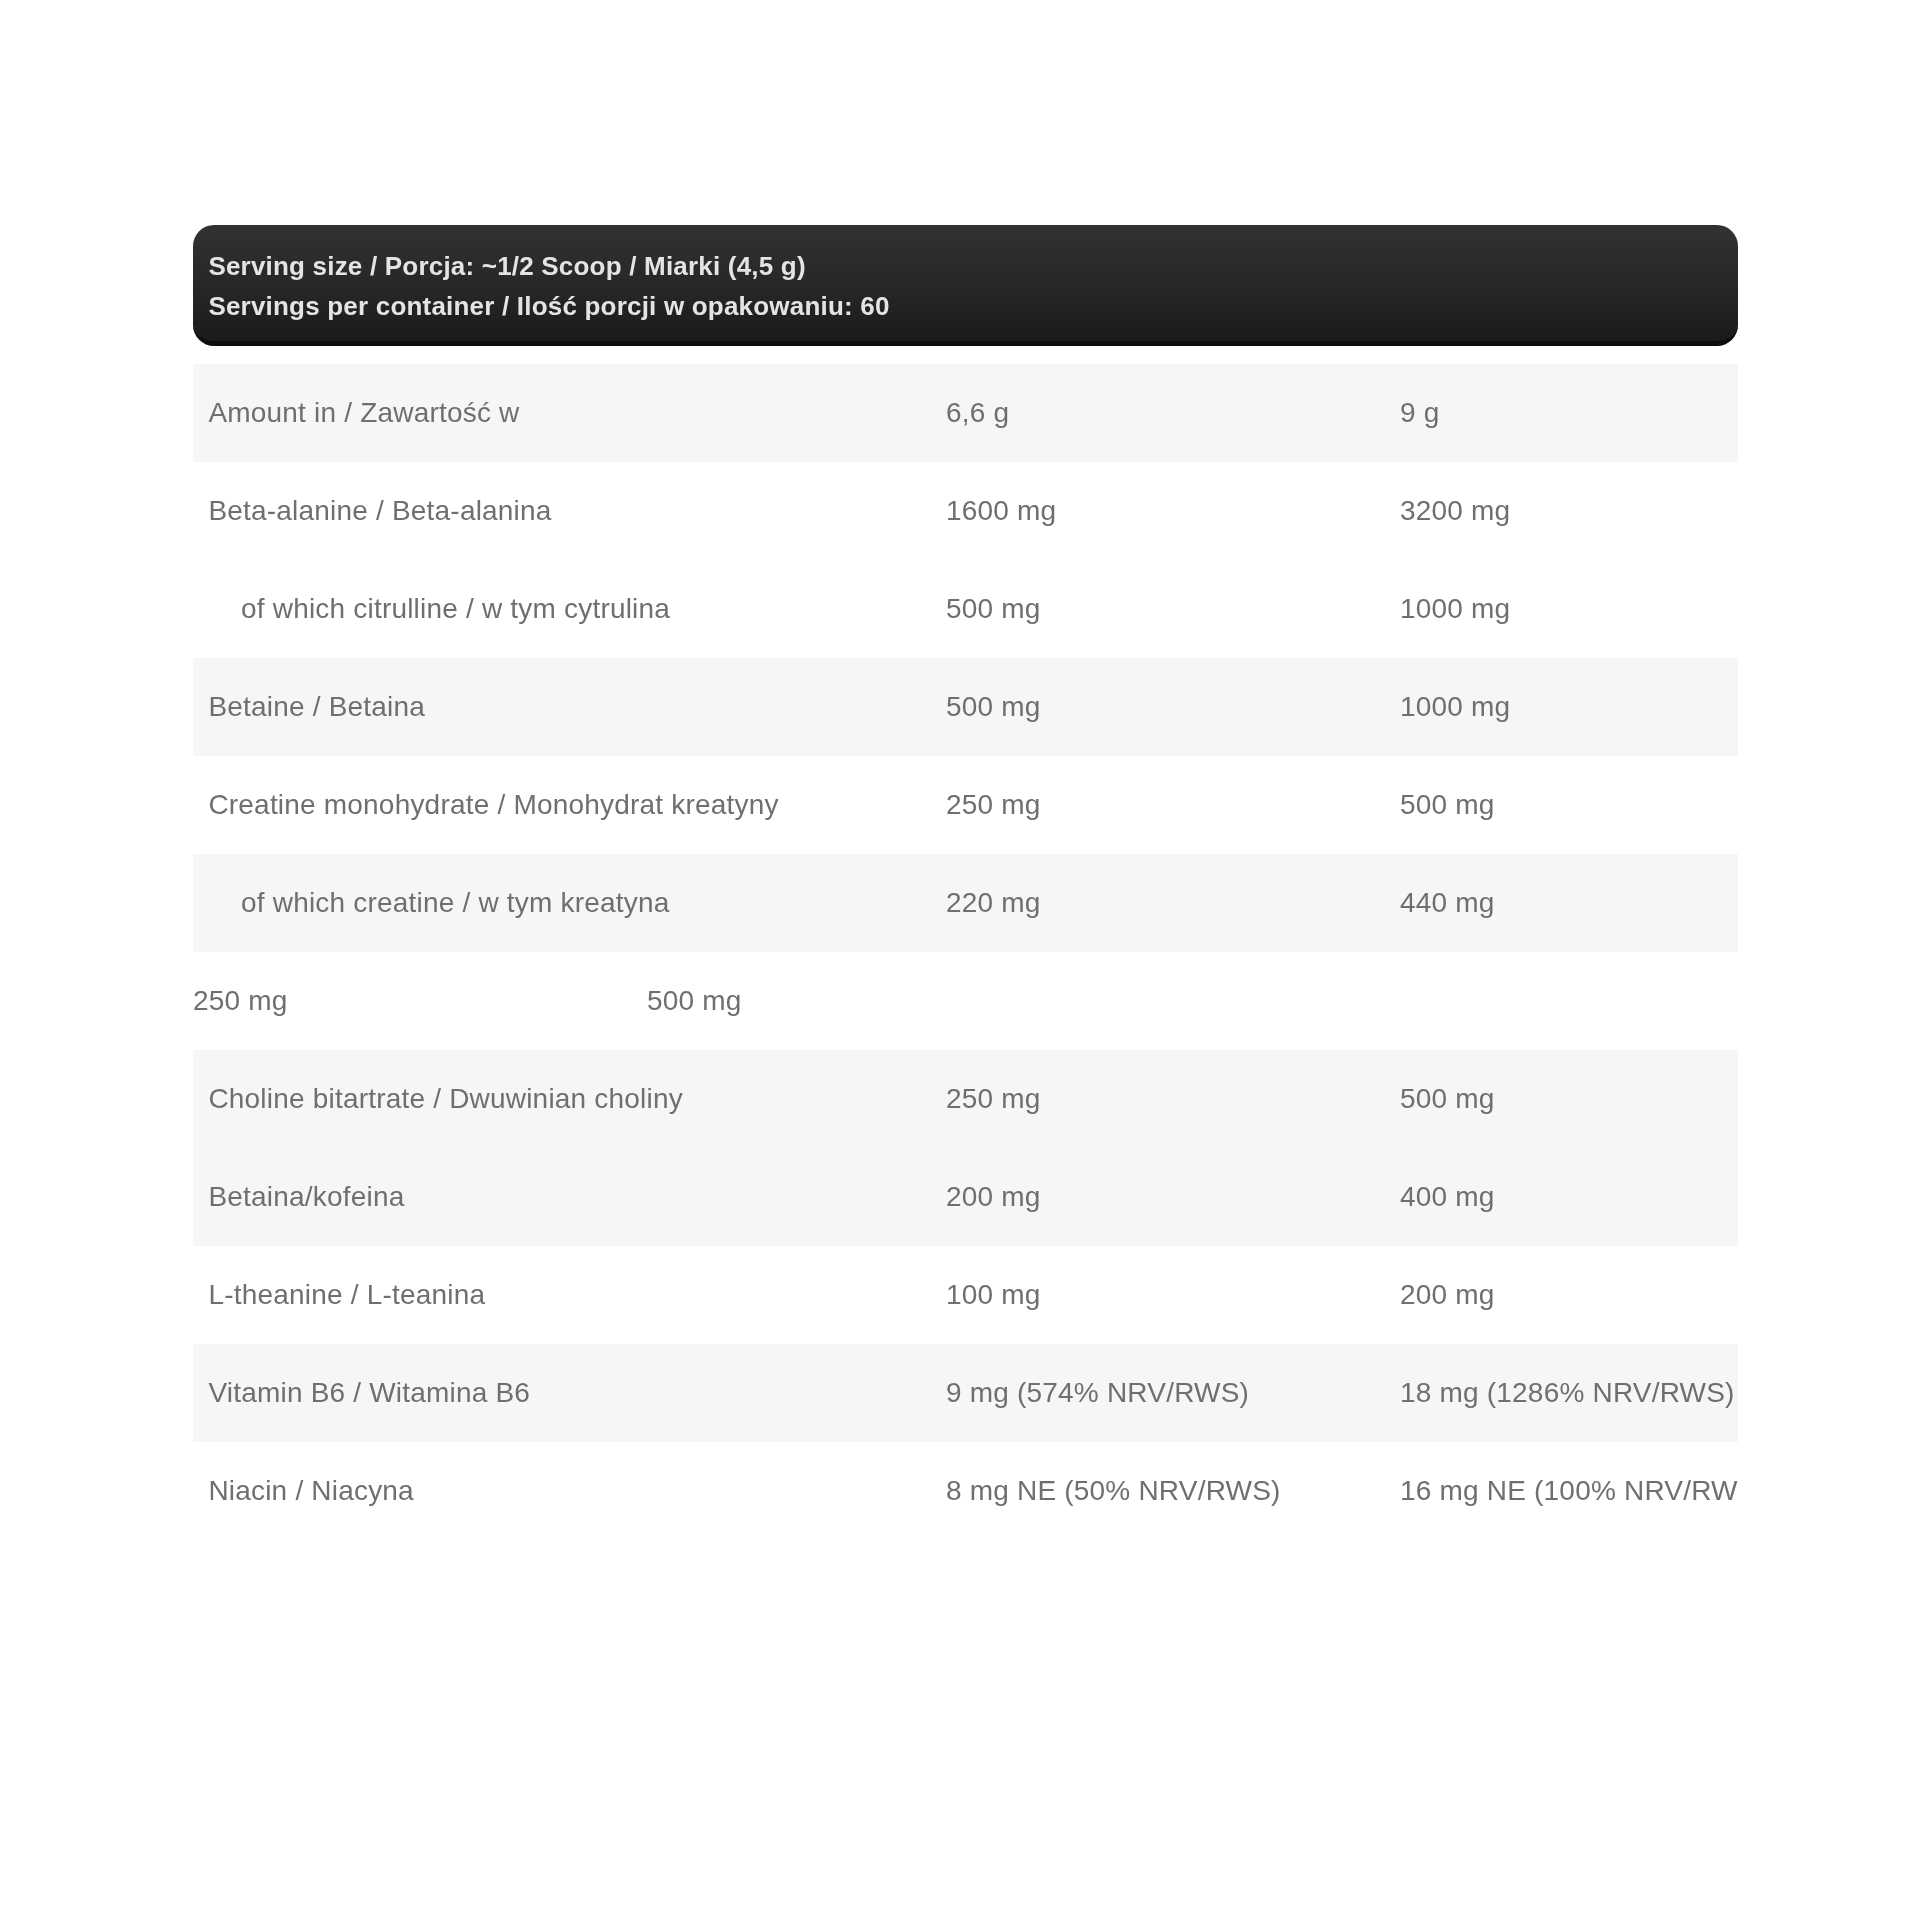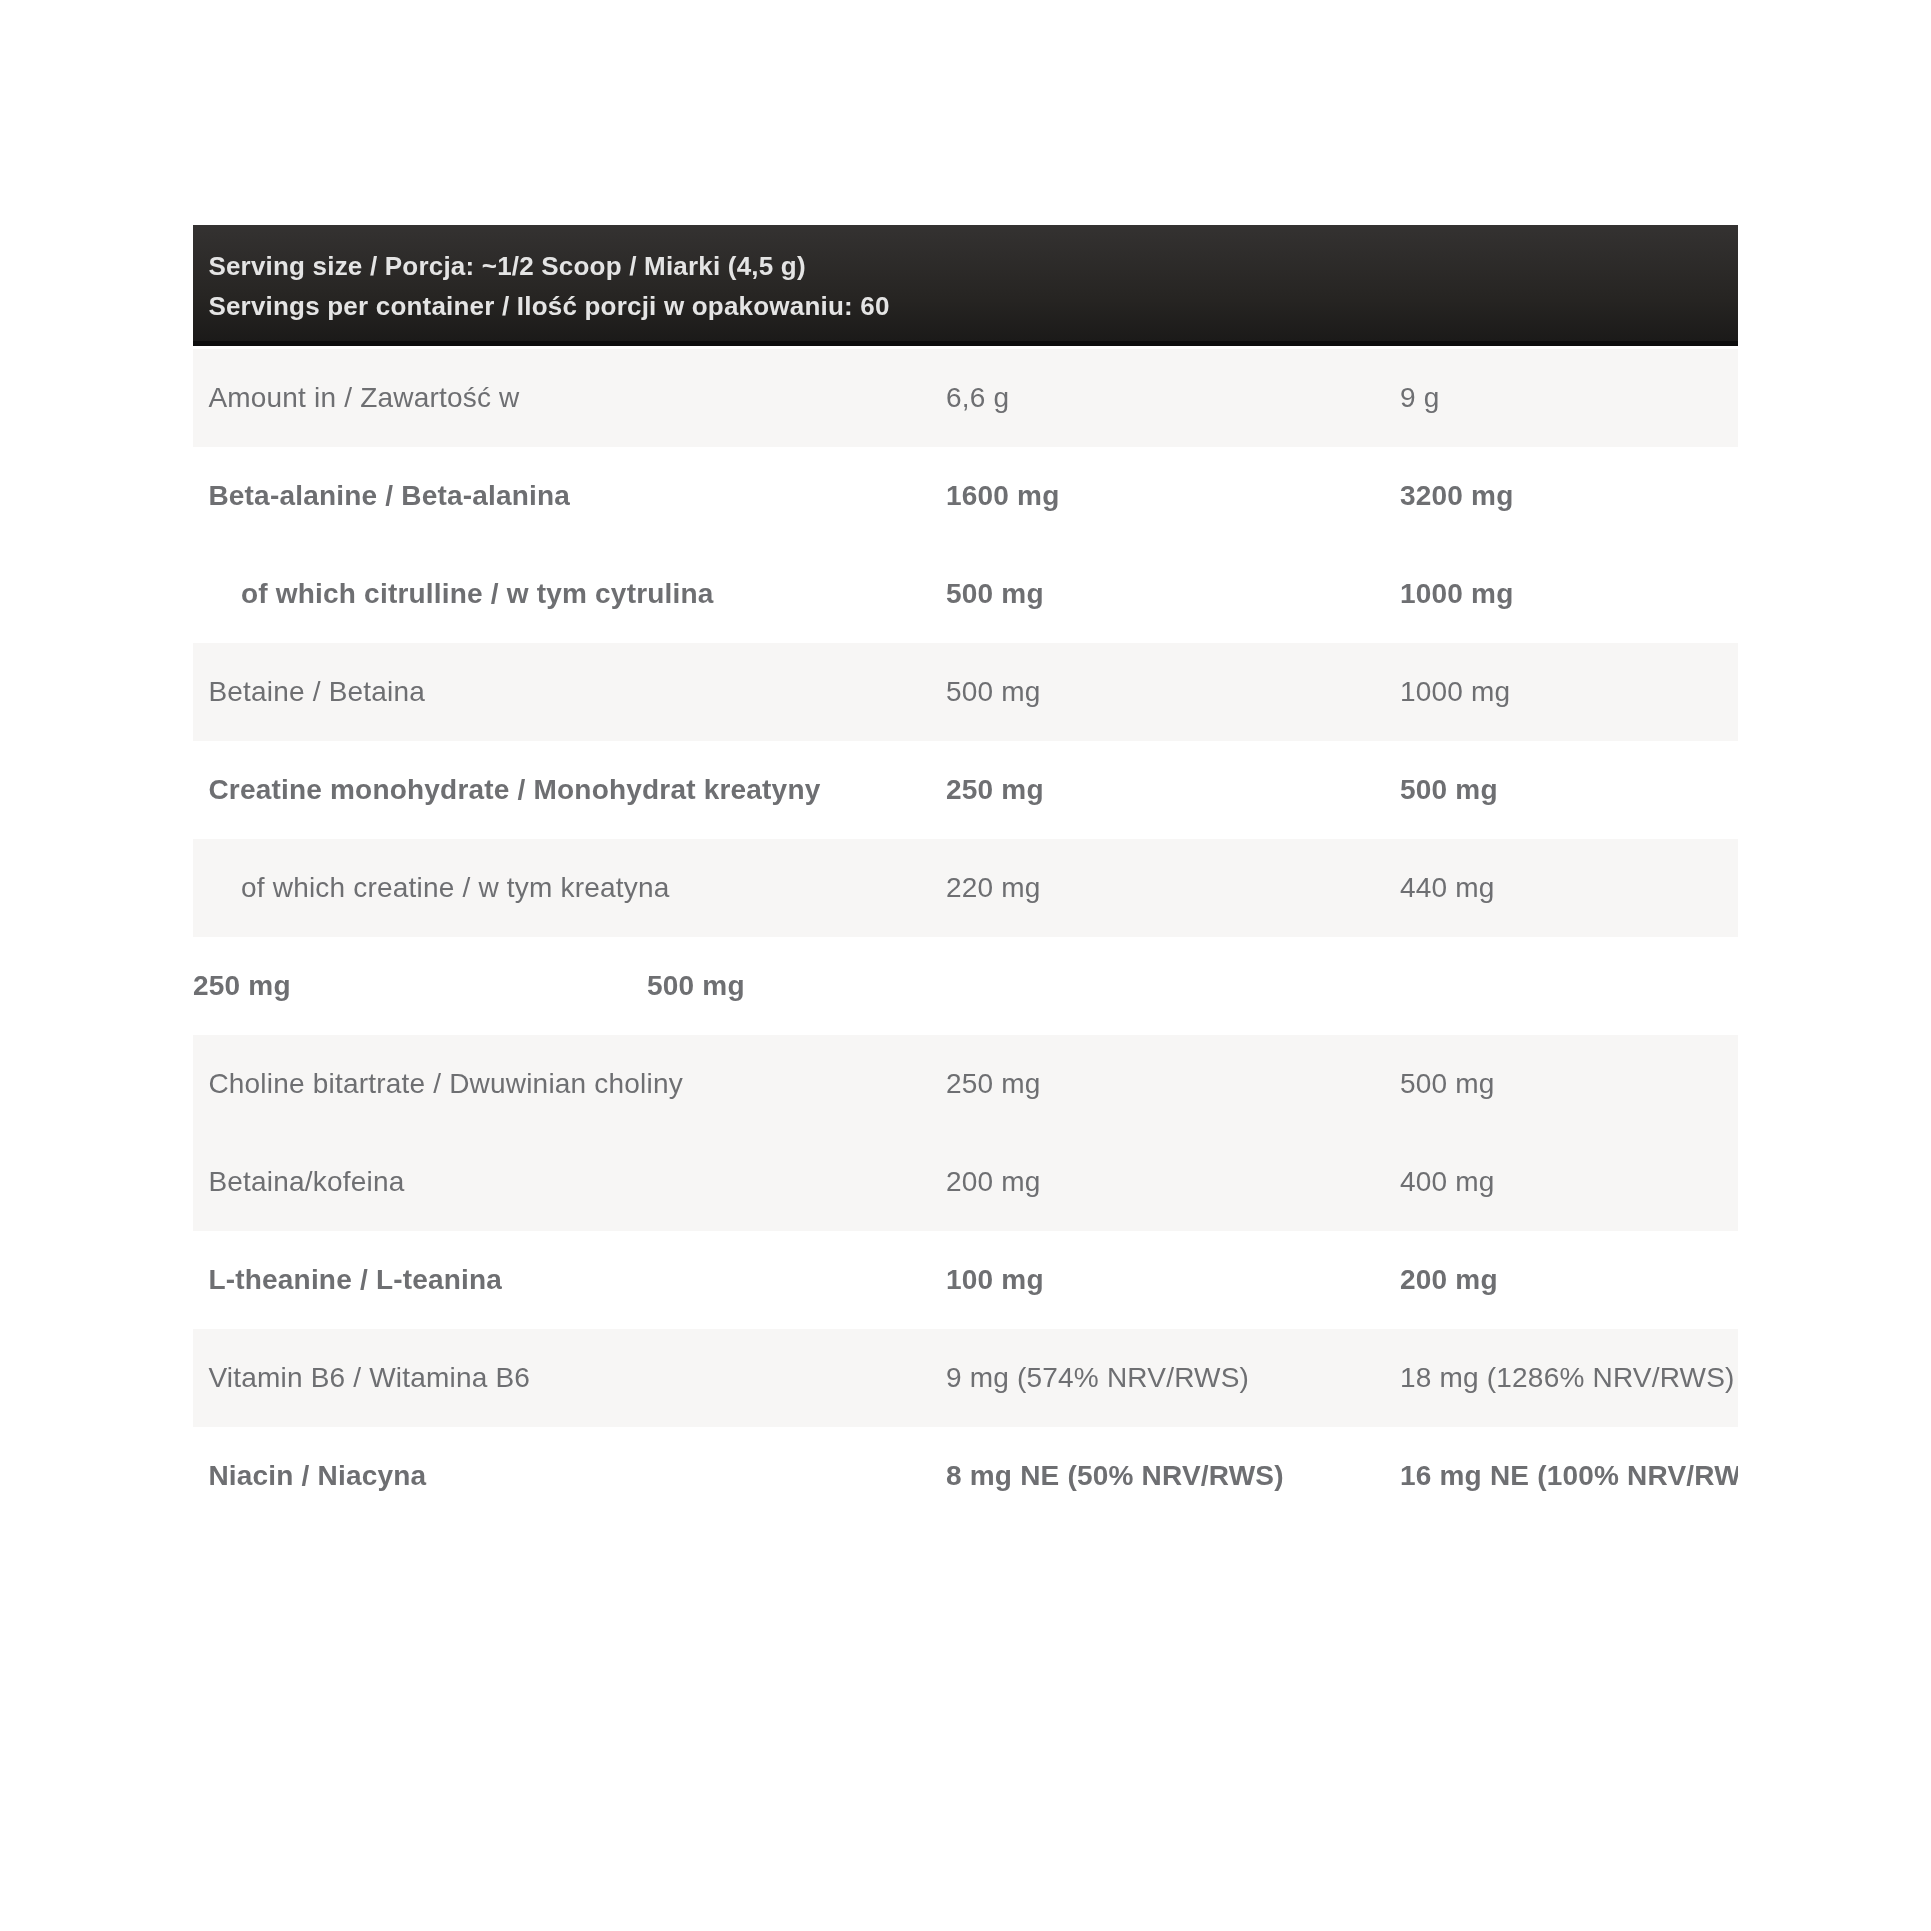"Serving size / Porcja: ~1/2" .label-header { border-radius: none -> 21px; margin-bottom: 3px -> 18px }
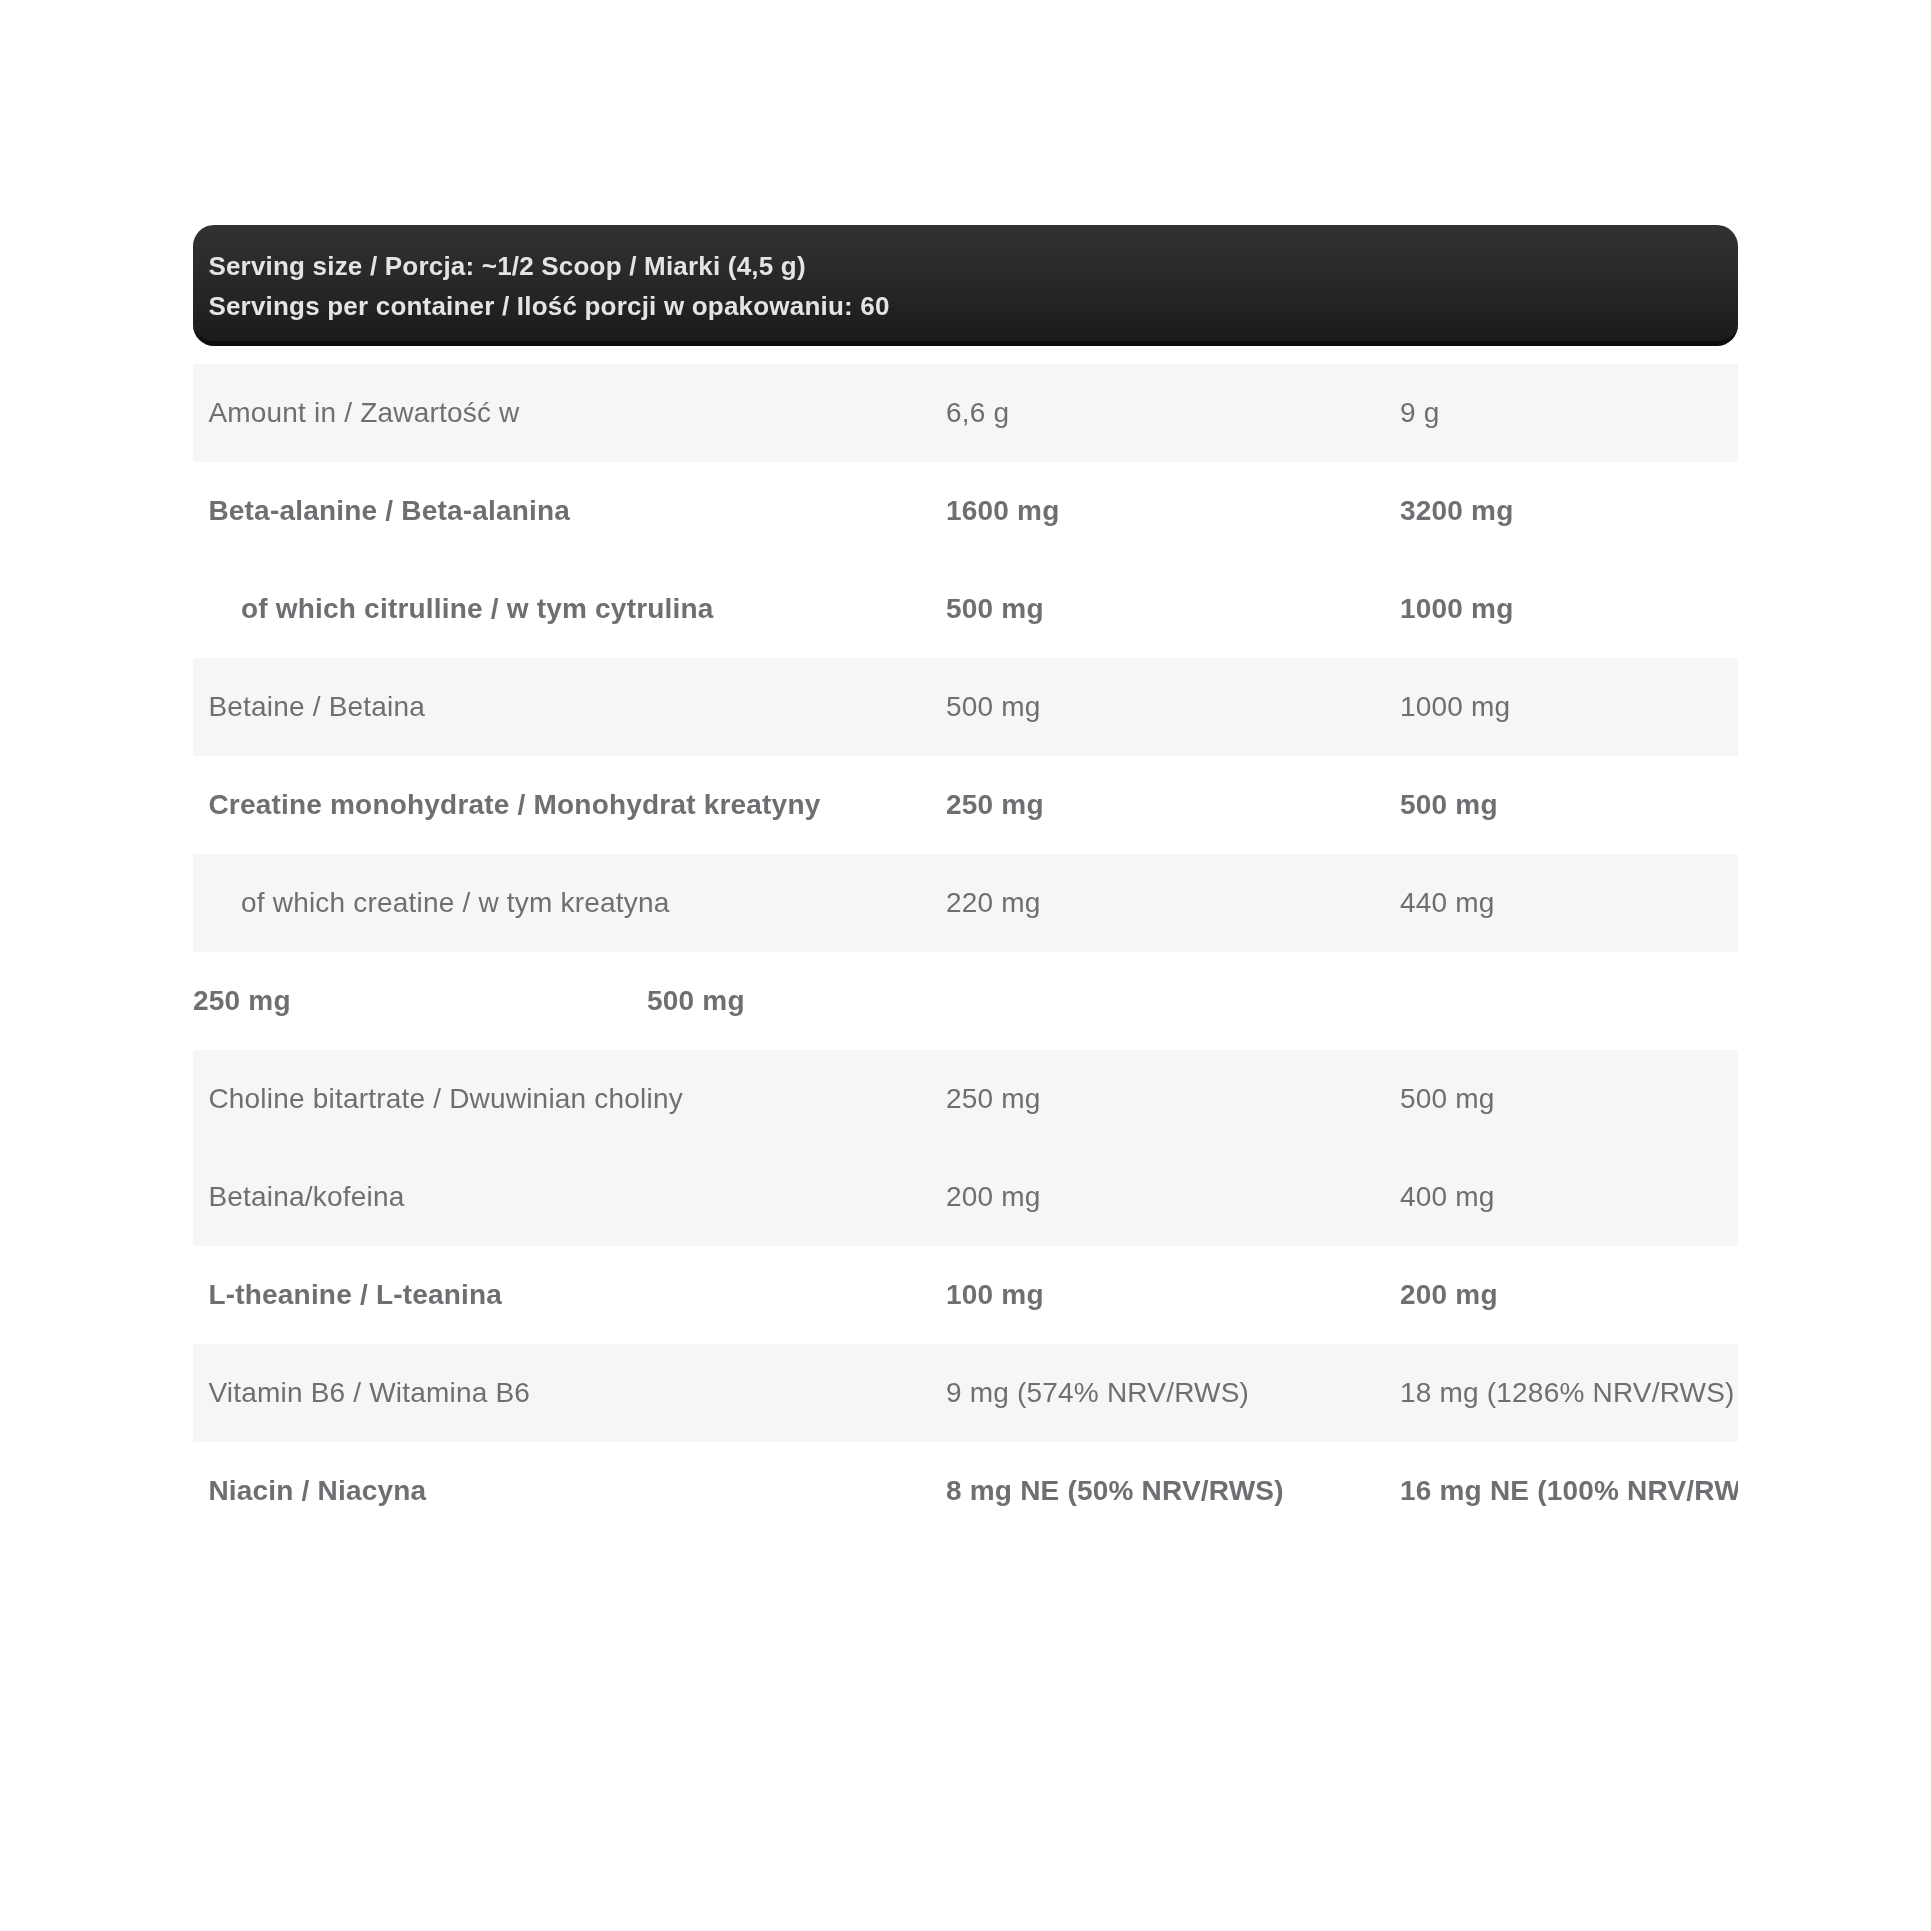"Beta-alanine / Beta-alanina" .row.plain { font-weight: bold -> none }
